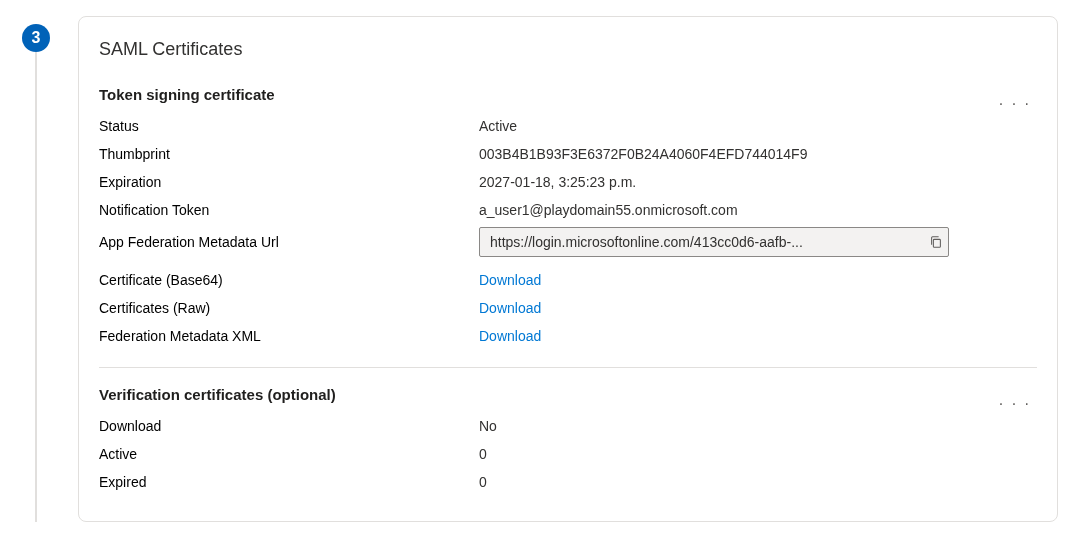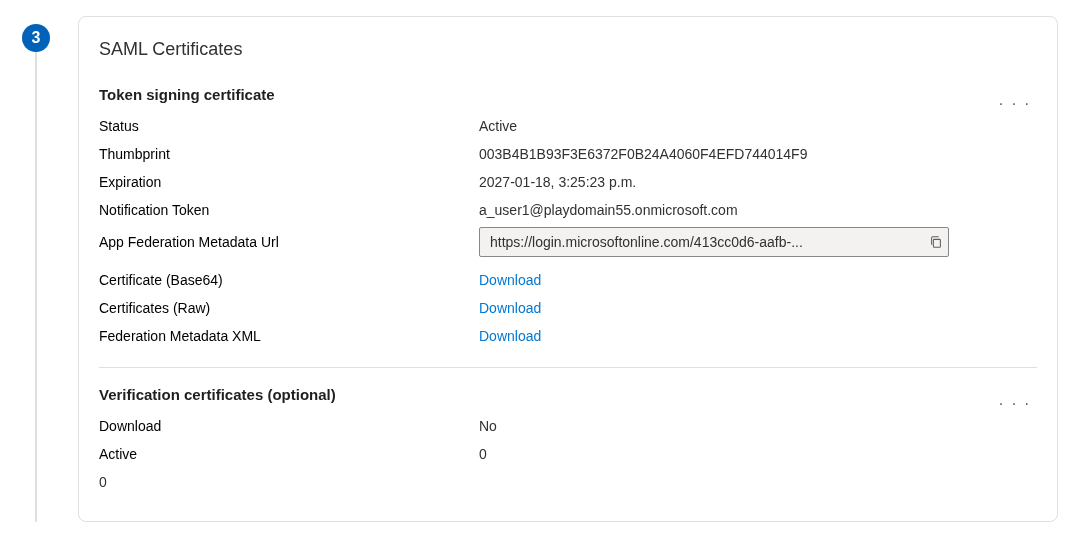"Expired" div.label-col { html: none -> <div>Expired</div> }
